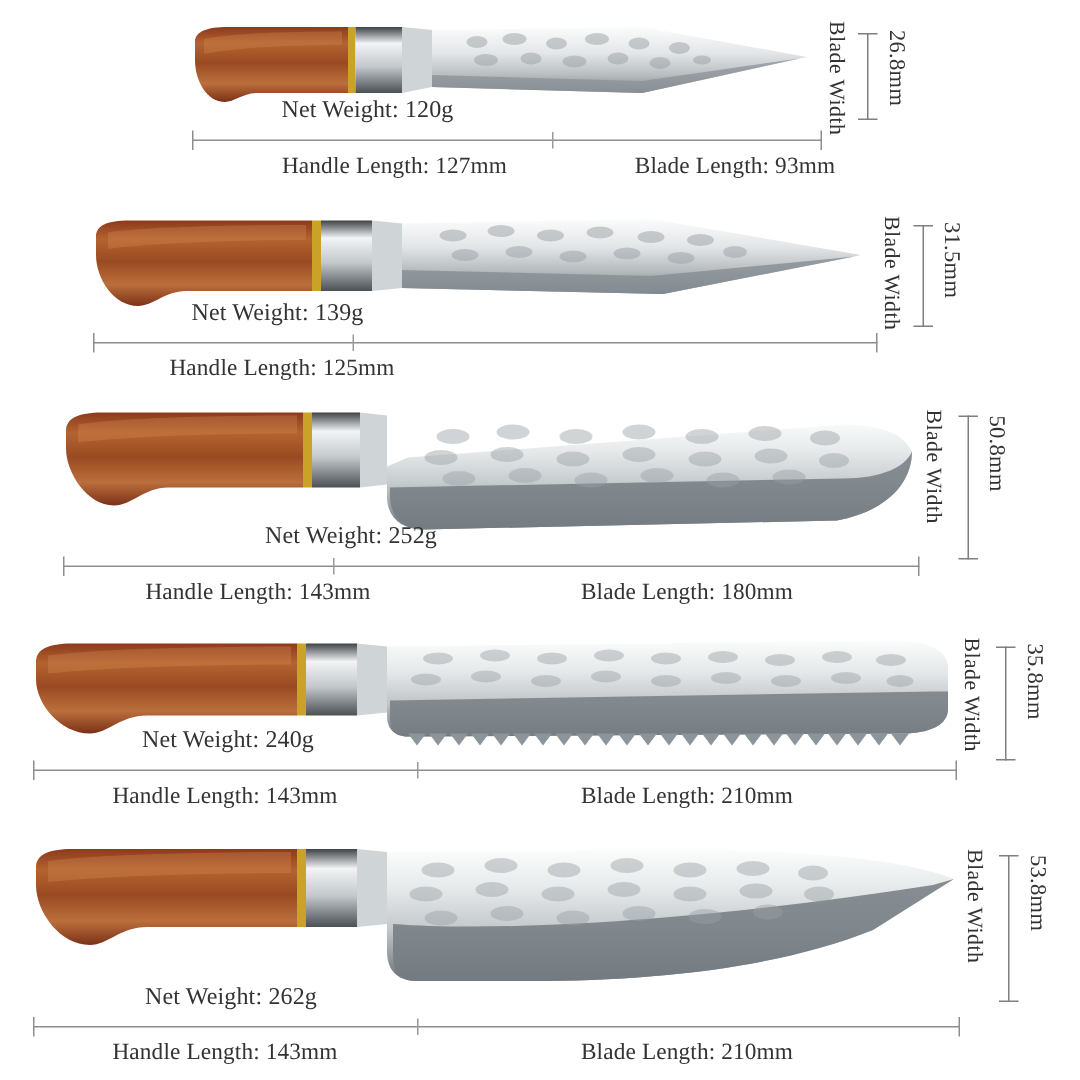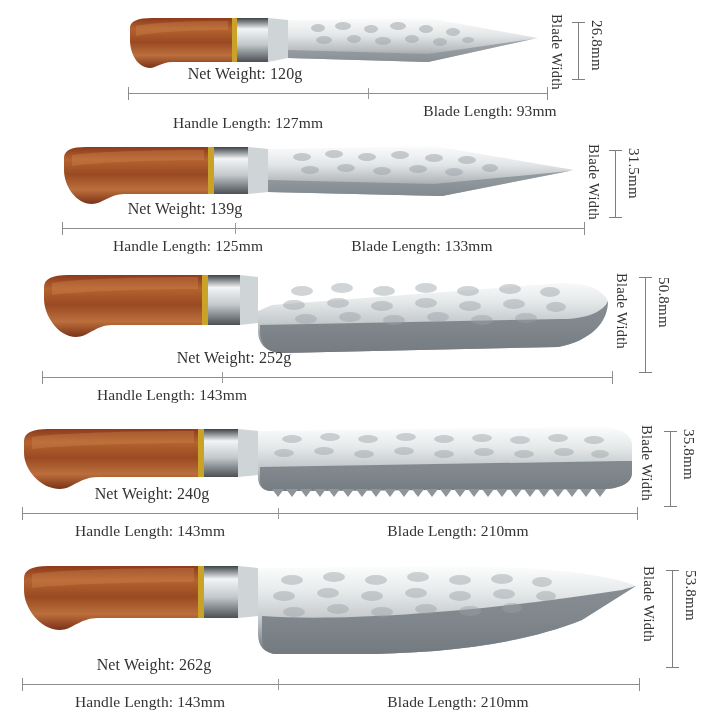"Handle Length: 127mm" div.lbl { left: 248px -> 263px; margin-top: 12px -> none }
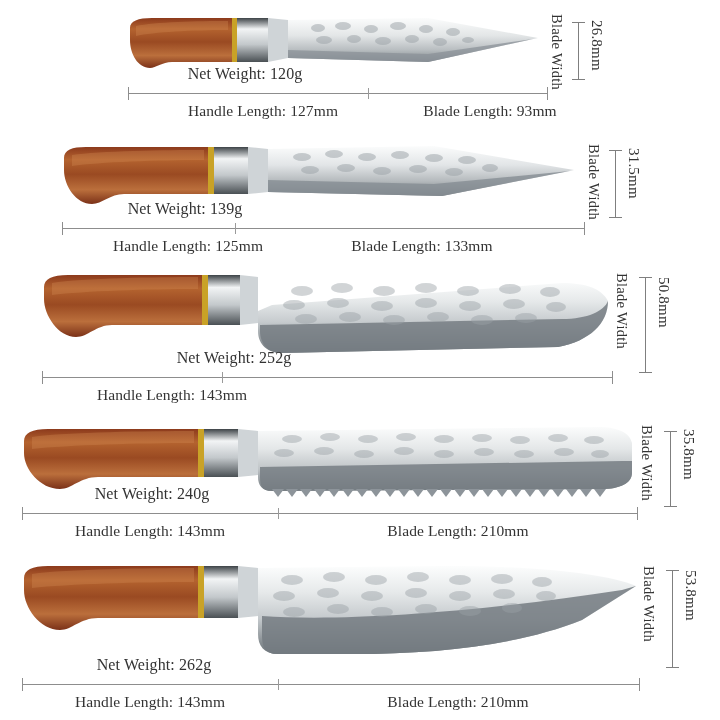"Blade Length: 133mm" div.lbl { html: <div>Blade Length: 133mm</div> -> none }
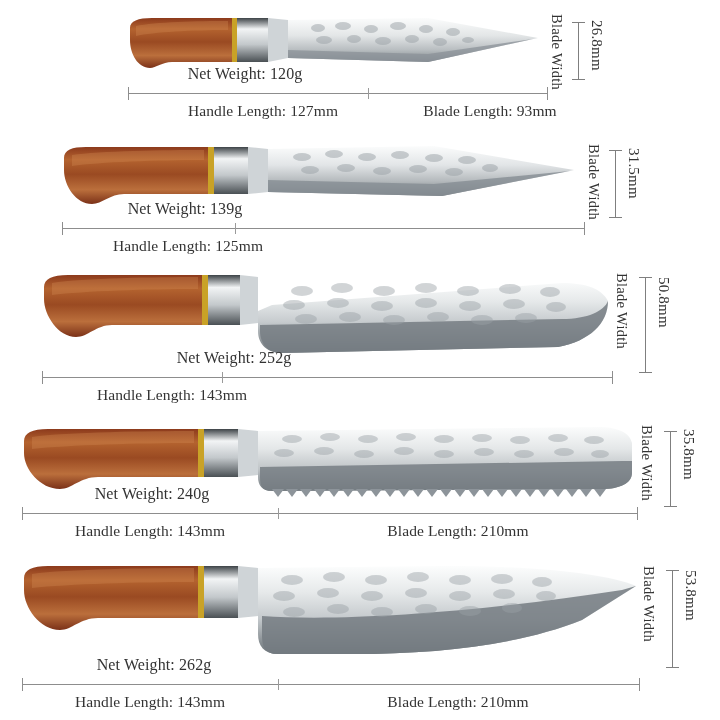"Blade Length: 180mm" div.lbl { html: none -> <div>Blade Length: 180mm</div> }
